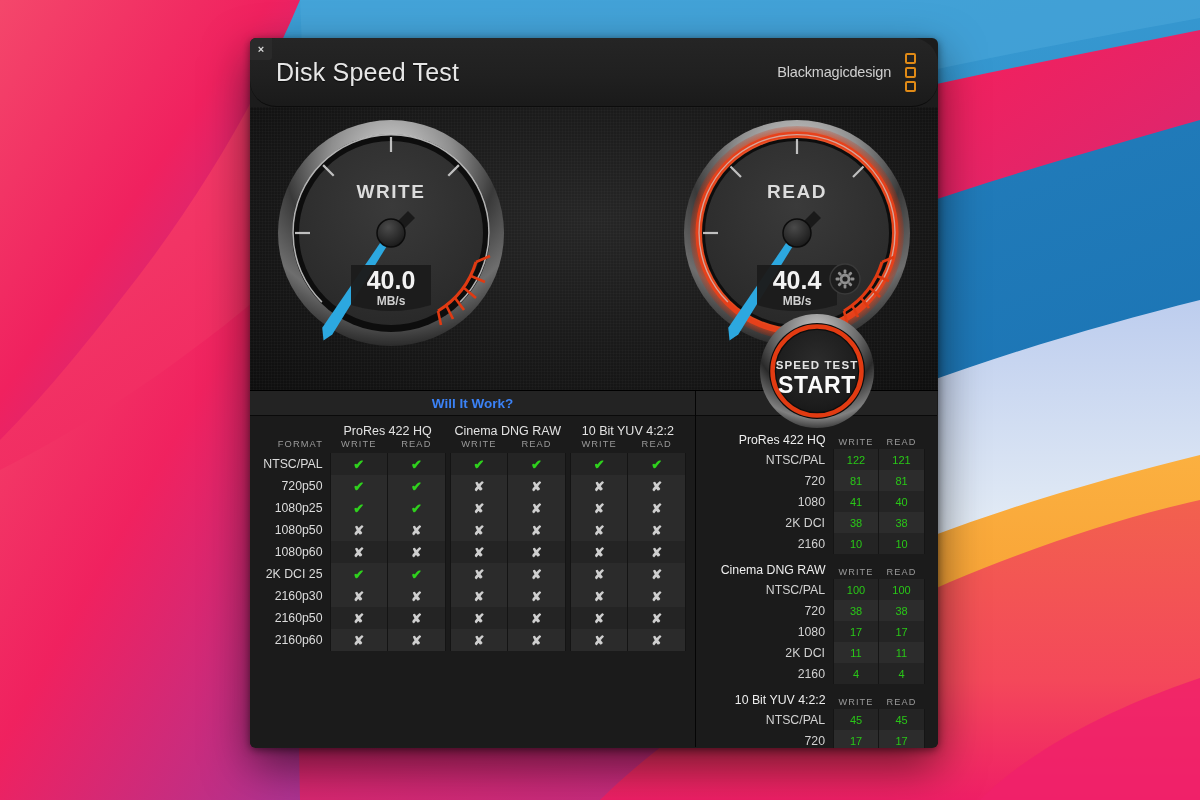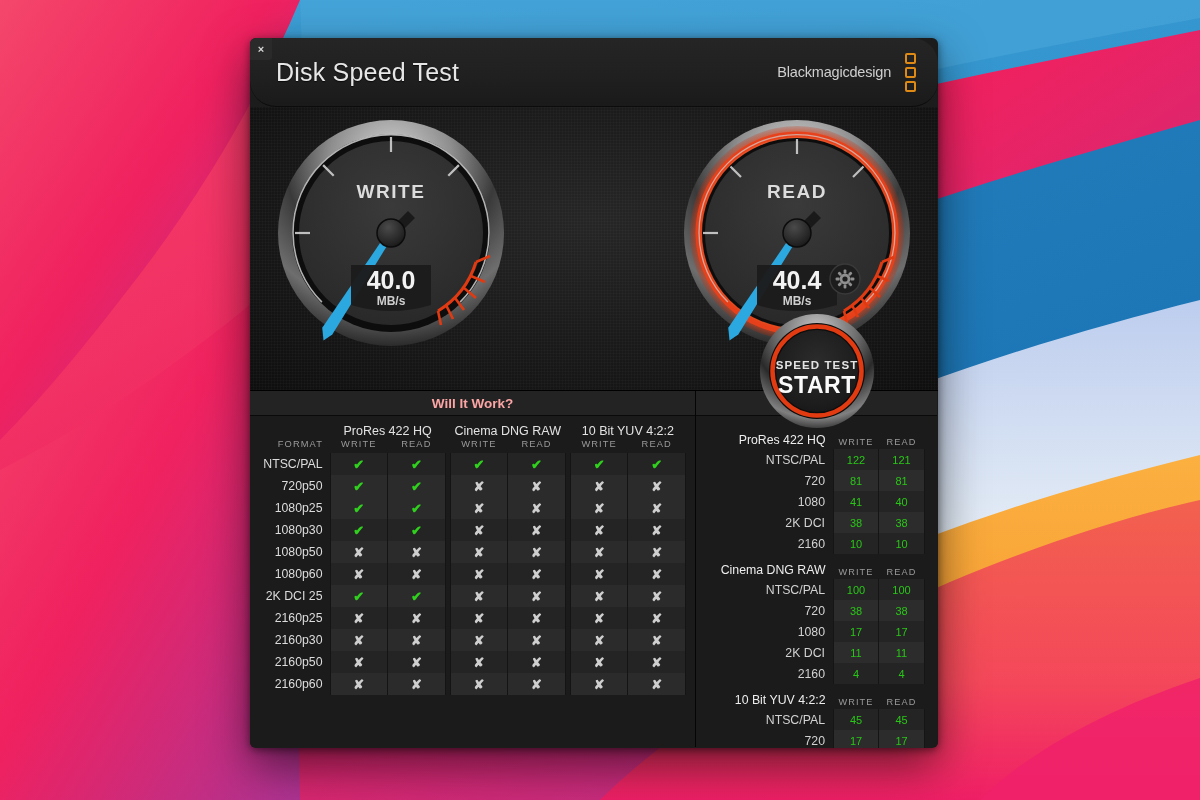"Will It Work?" .pane-title { color: #fca5a5 -> #3b82f6 }
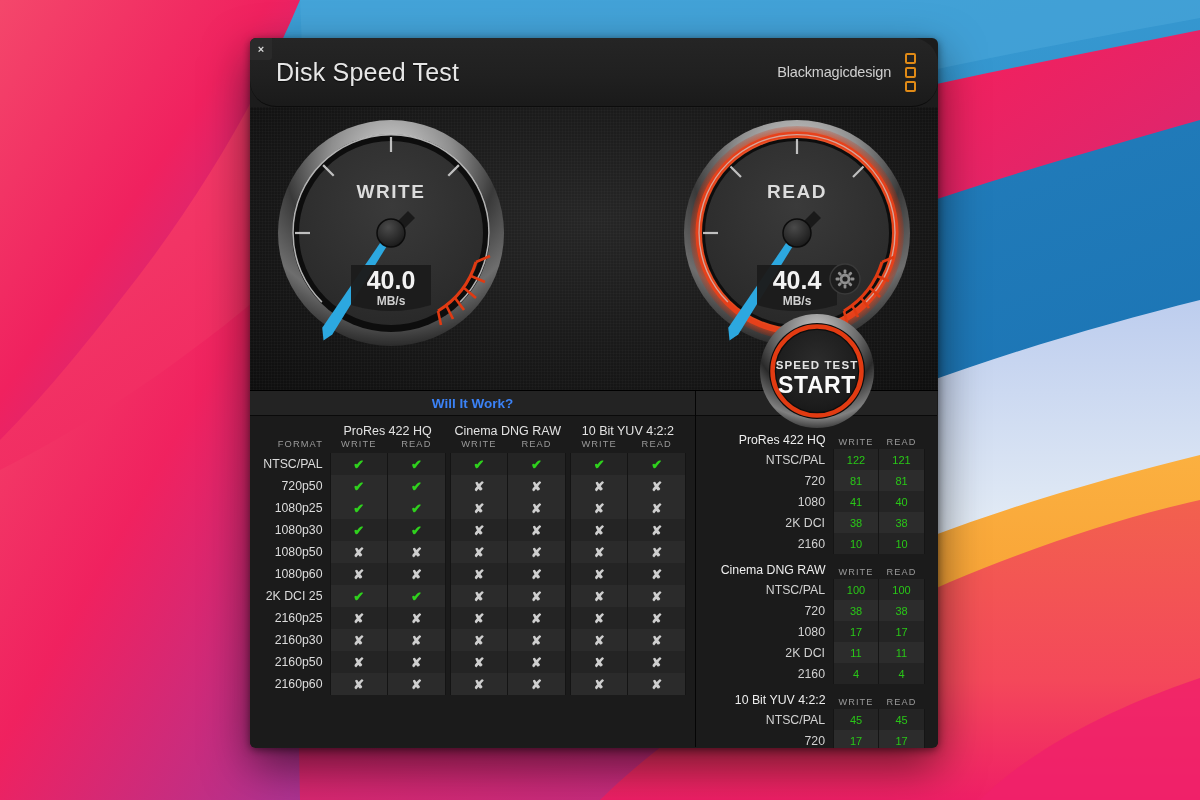"1080p30" tr { html: <tr> <td>1080p30</td> <td>✔</td> <td>✔</td> <td></td> <td>✘</td> <td>✘</td> <td></td> <td>✘</td> <td>✘</td> </tr> -> none }
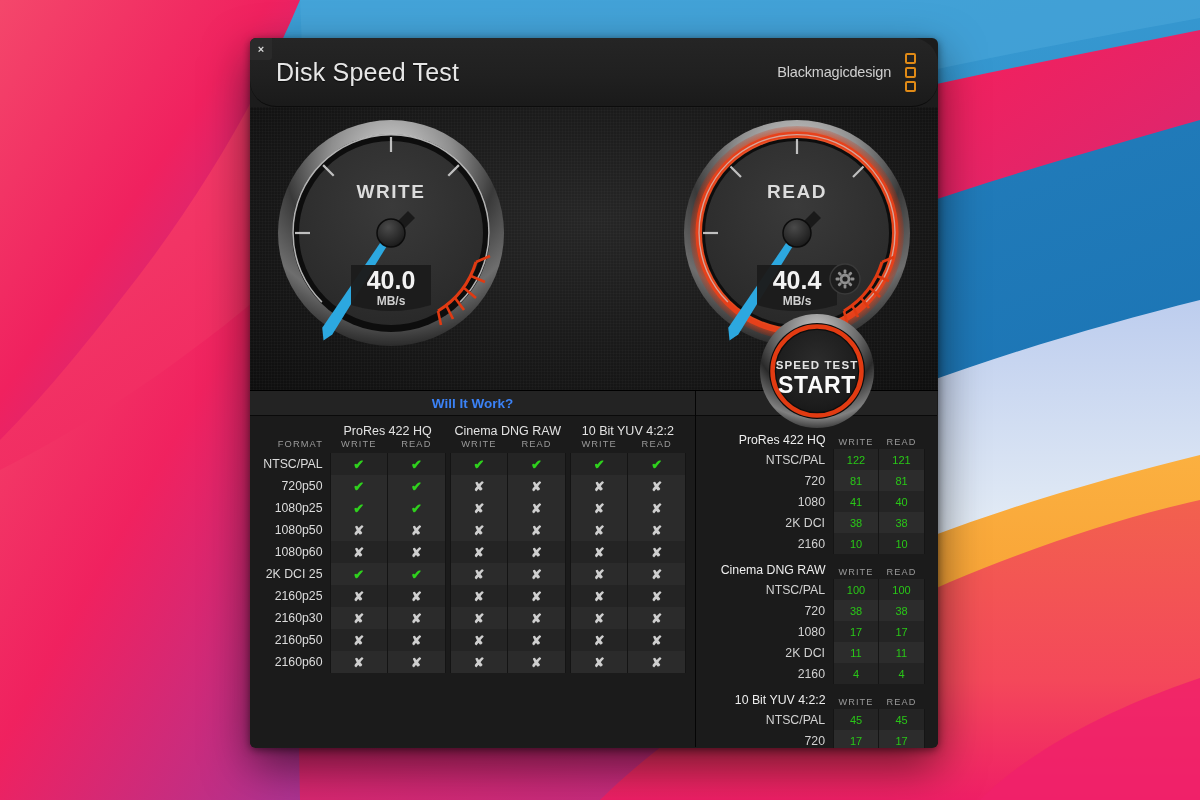"2160p25" tr { html: <tr> <td>2160p25</td> <td>✘</td> <td>✘</td> <td></td> <td>✘</td> <td>✘</td> <td></td> <td>✘</td> <td>✘</td> </tr> -> none }
